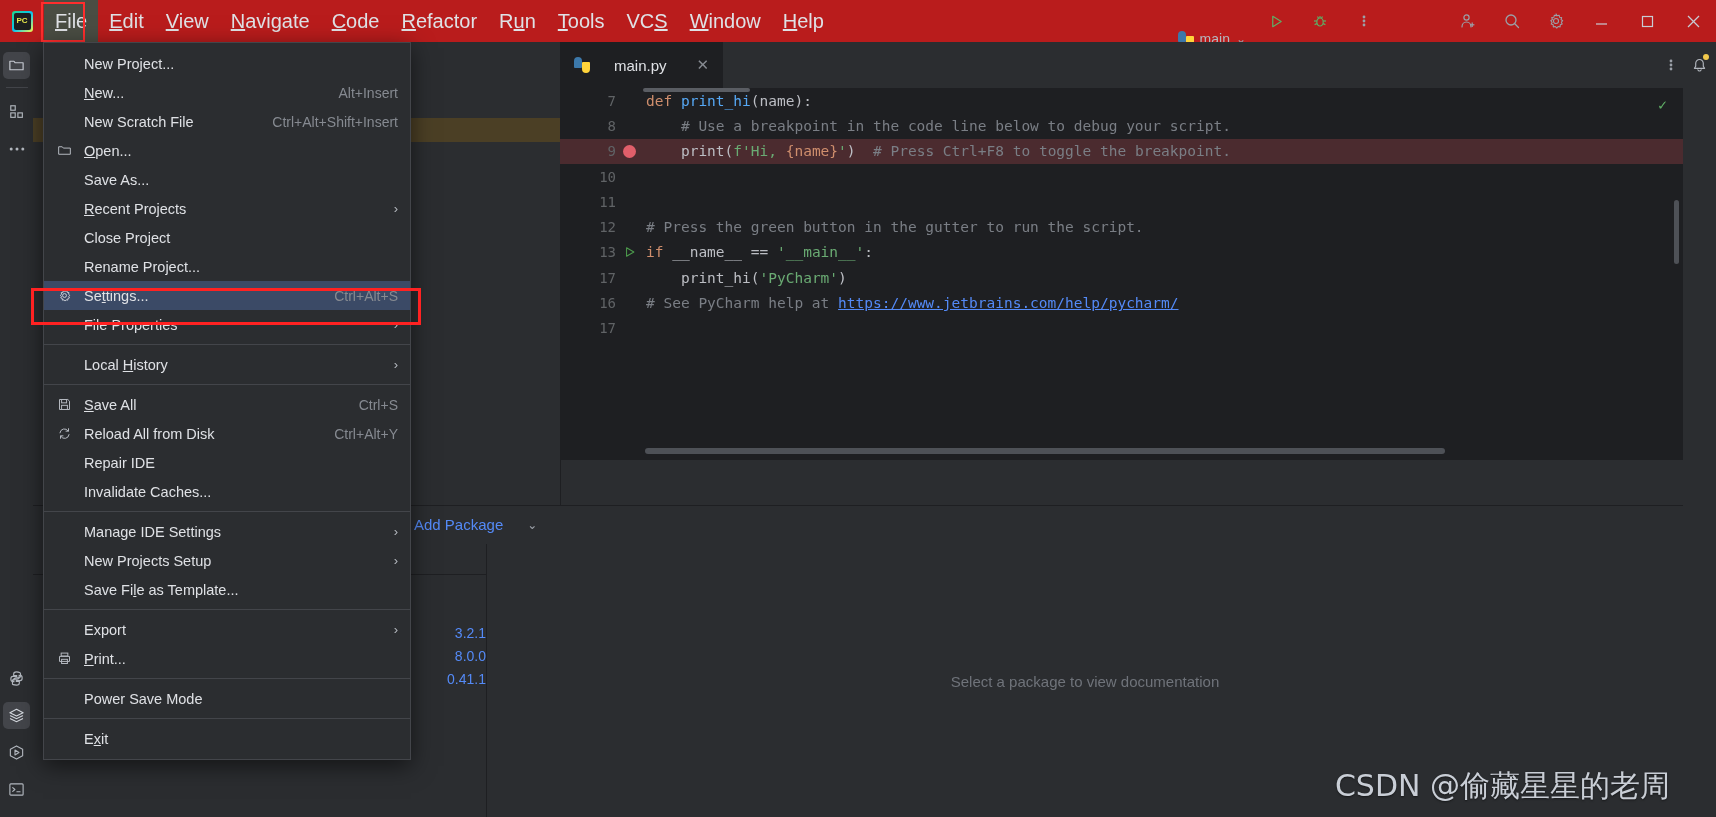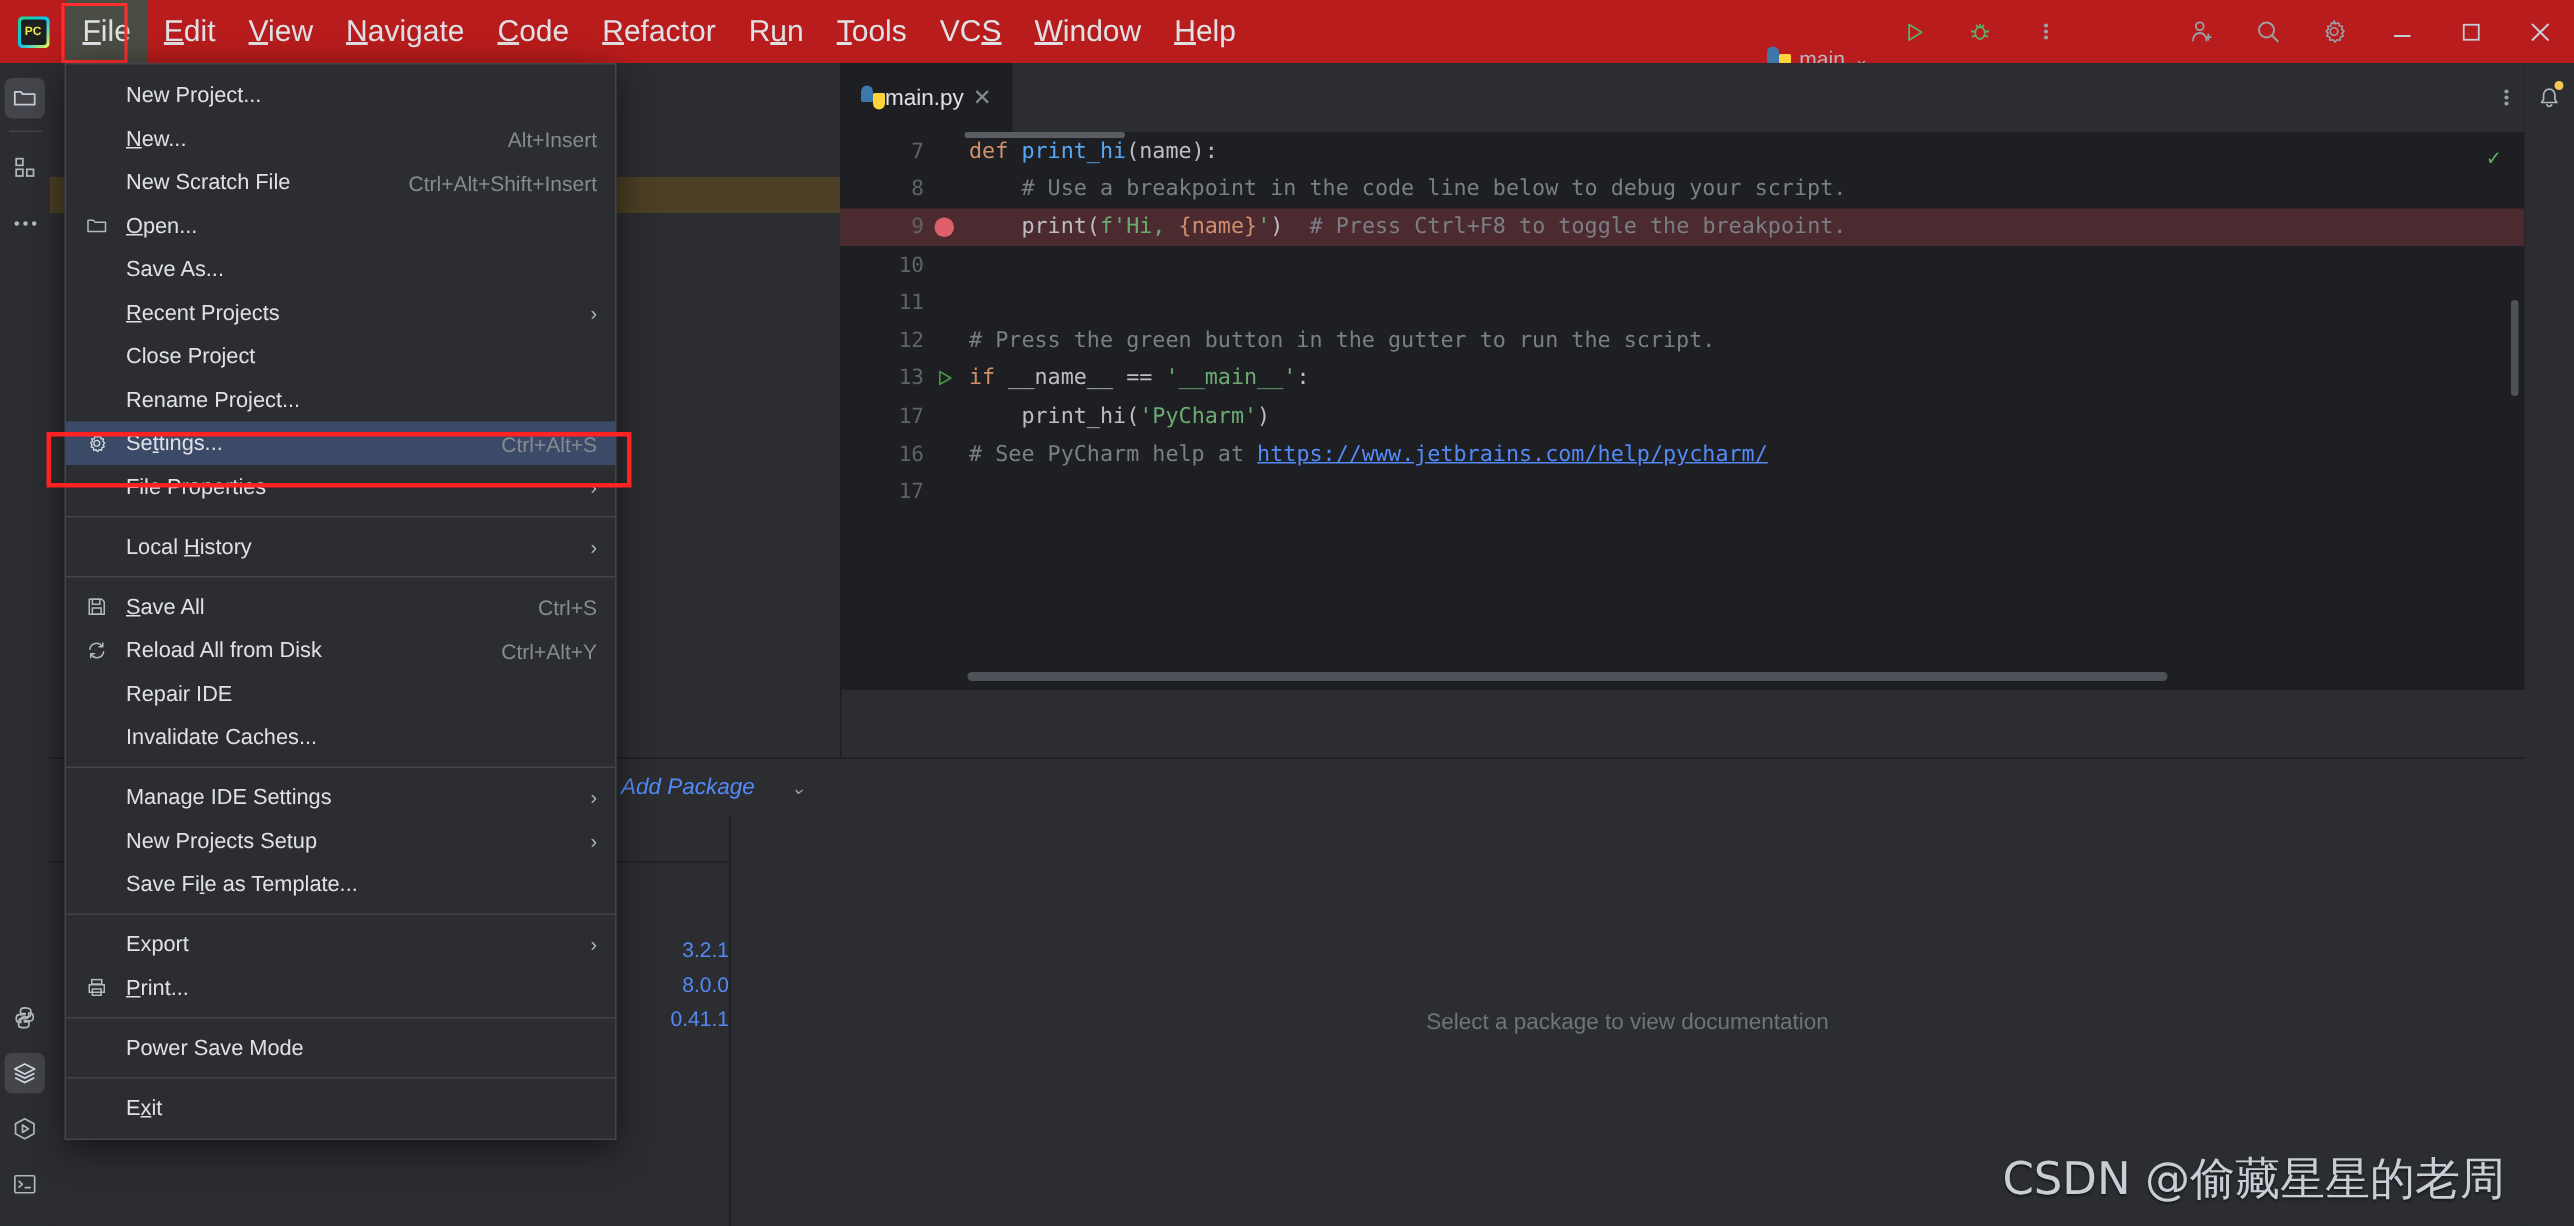"main.py" .tab { gap: 0 -> 24px }
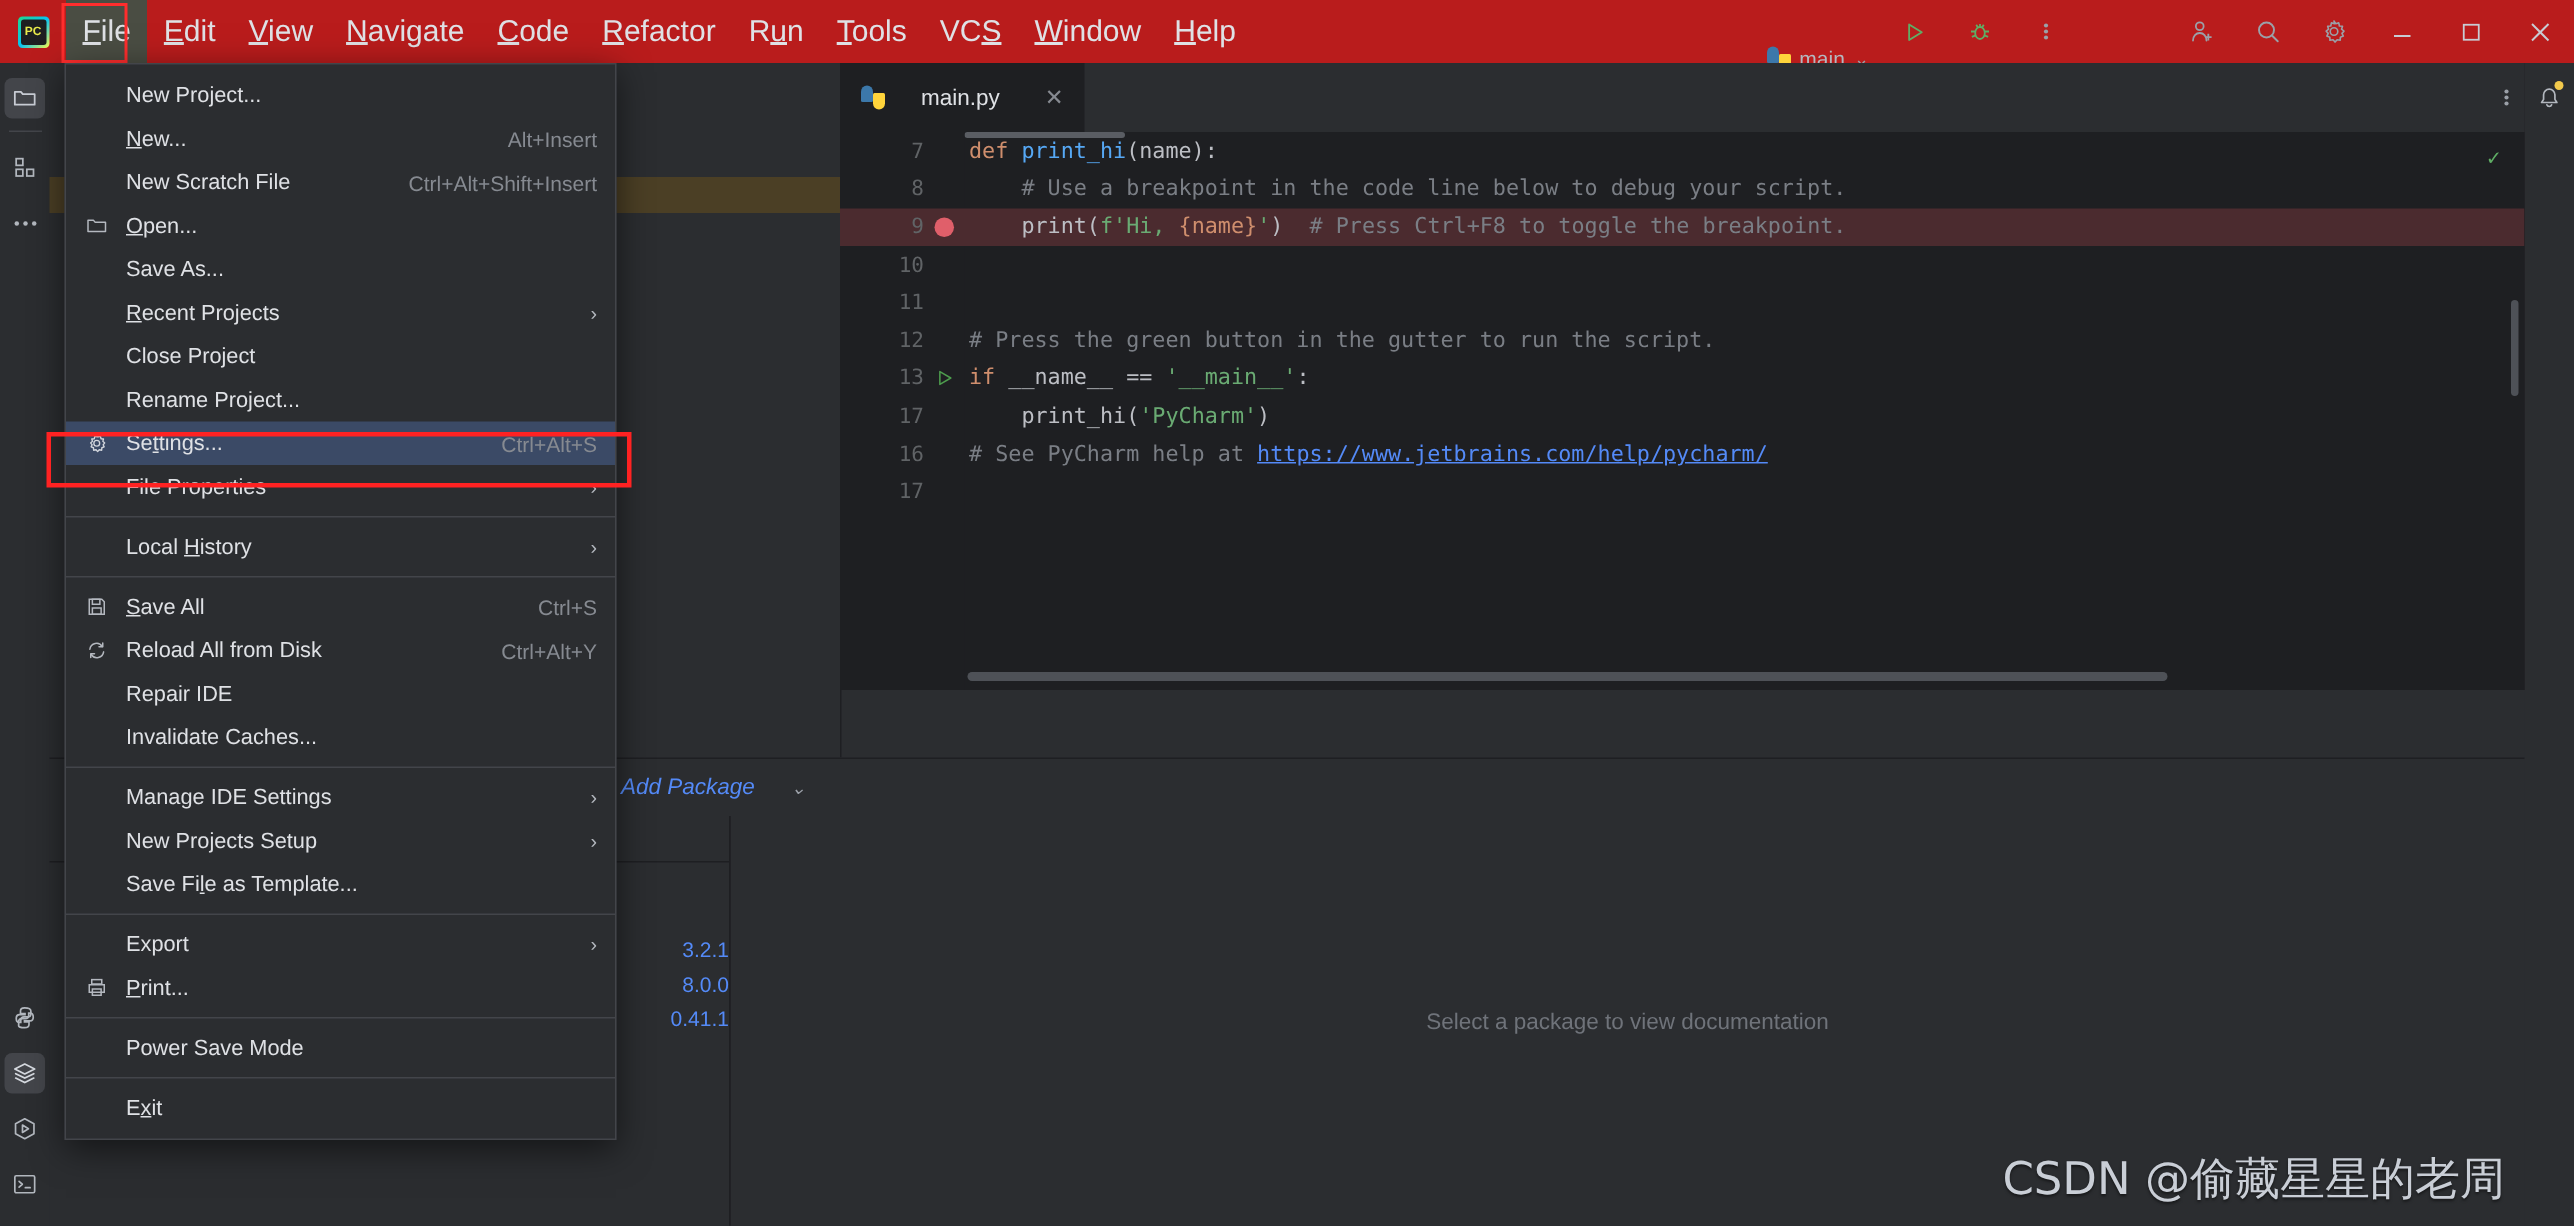"Add Package" .add-pkg { font-style: italic -> none }
